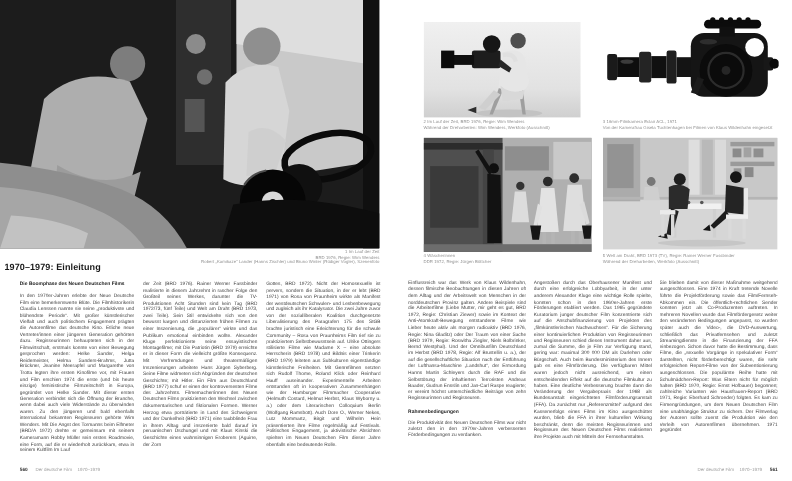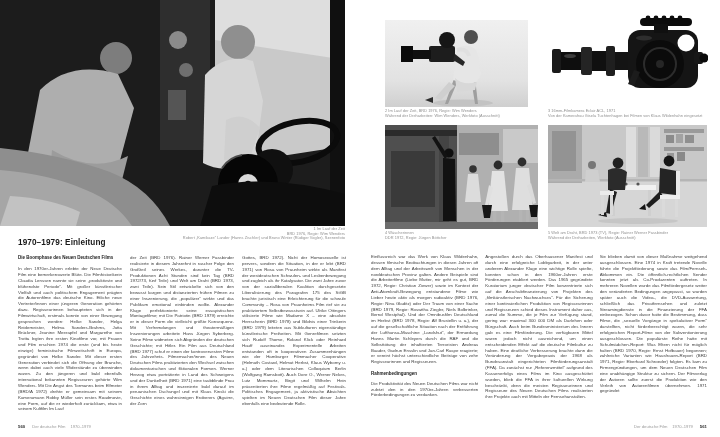"1970–1979: Einleitung" .heading { left: 18px -> 4px }
